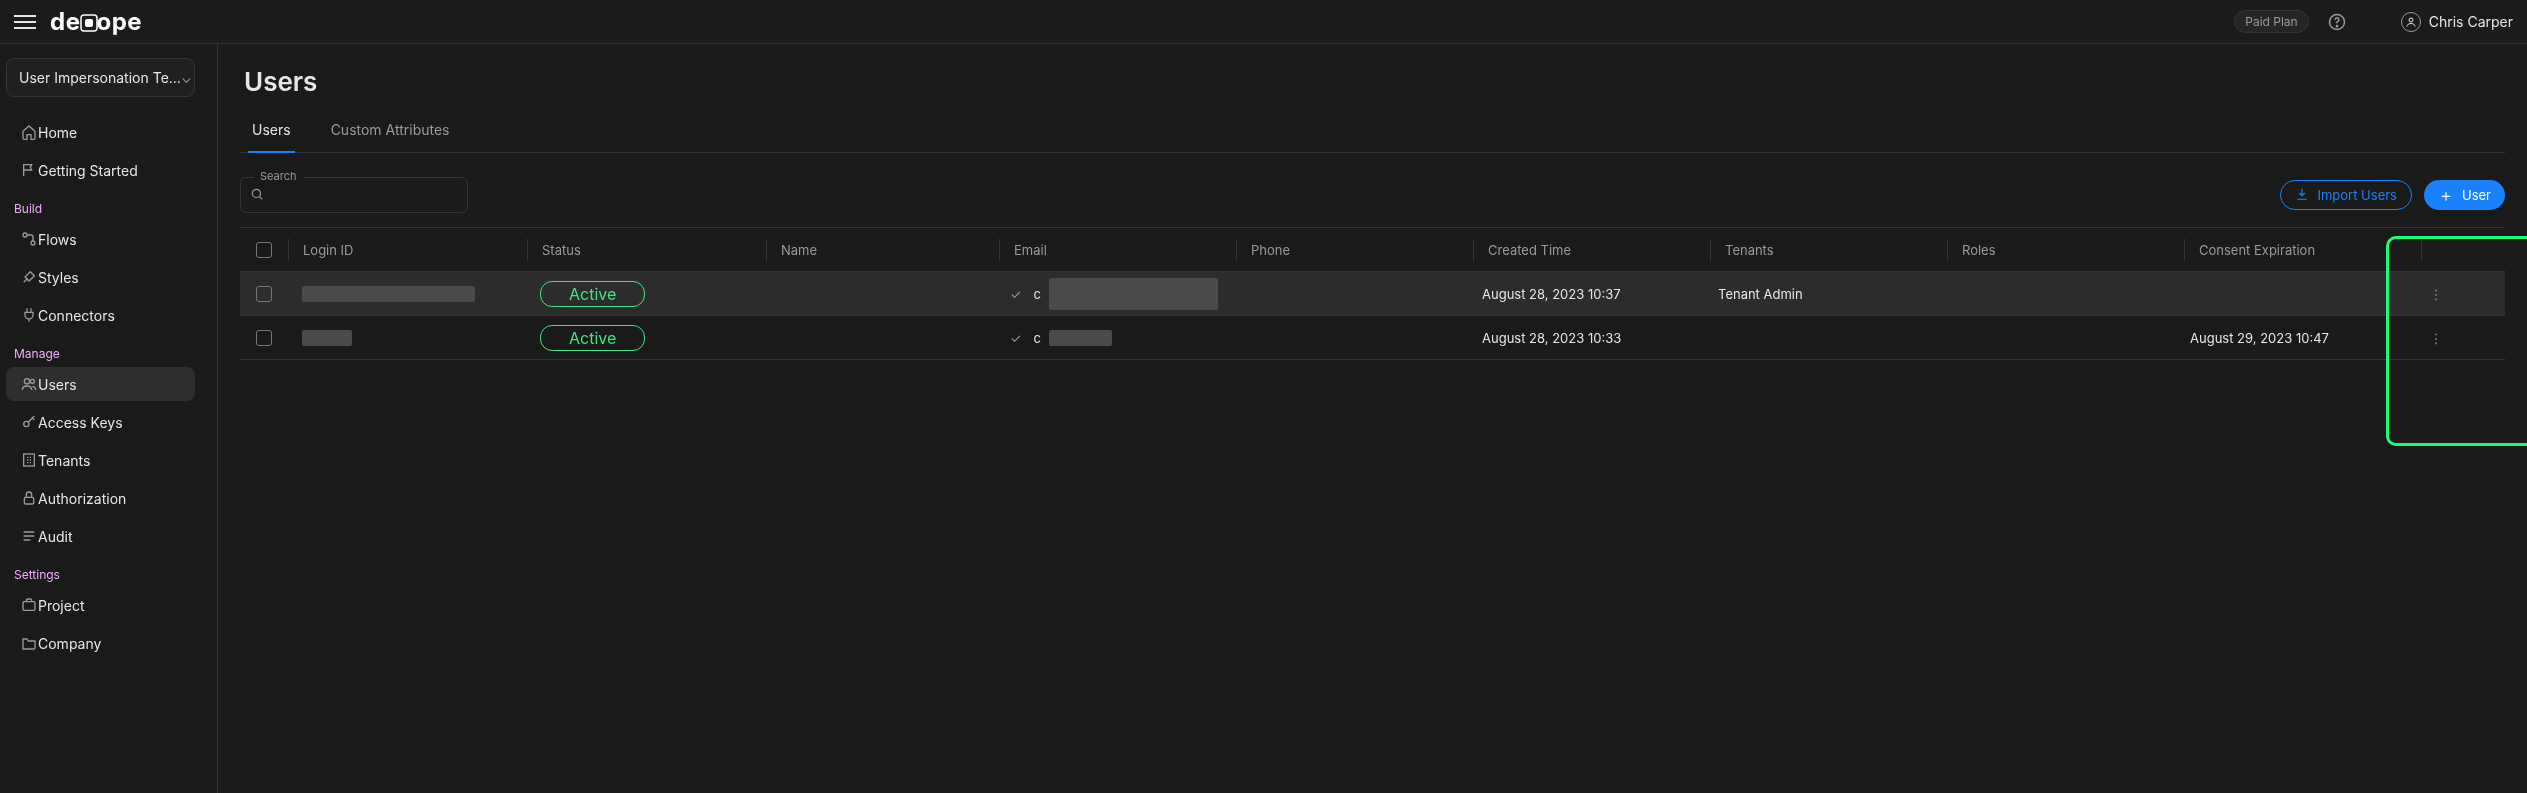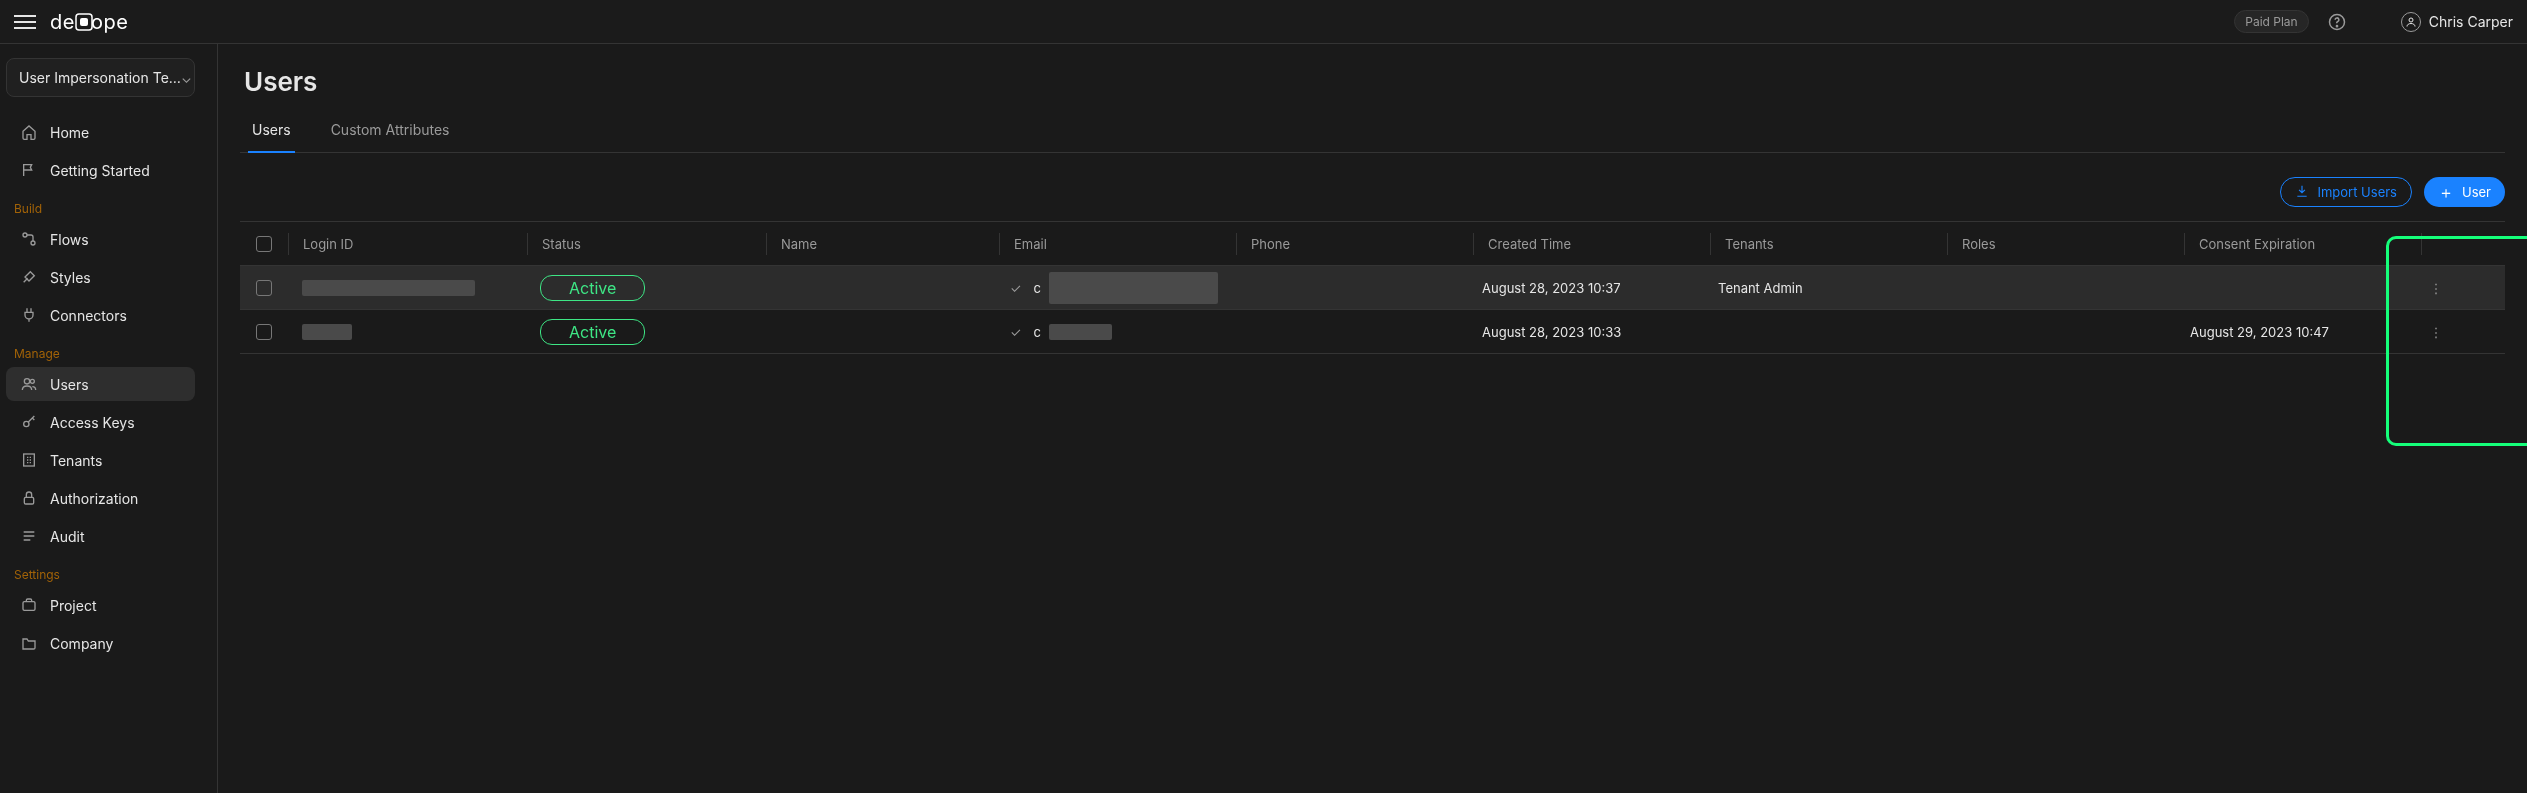"de ope" .logo { font-size: 20px -> 24px; font-weight: 400 -> 700 }
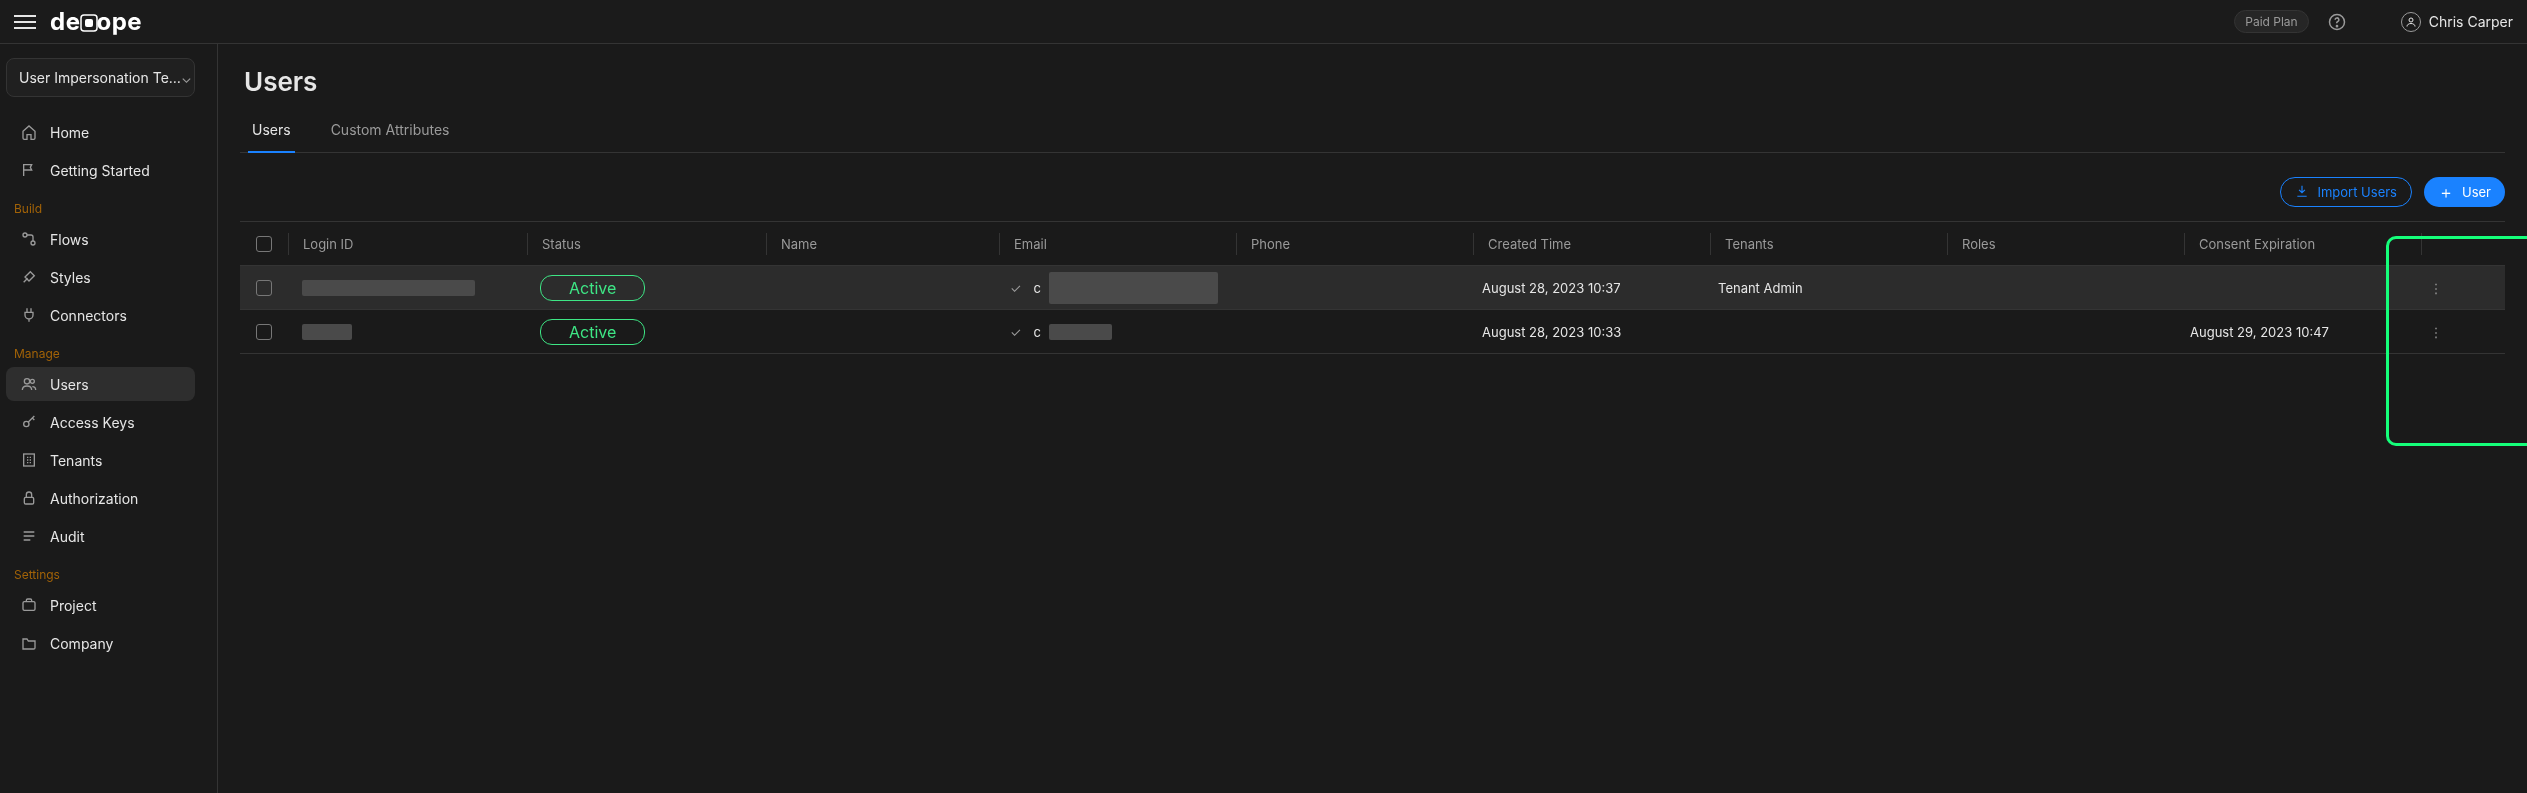"Home" .nav-item { gap: 12px -> 0 }
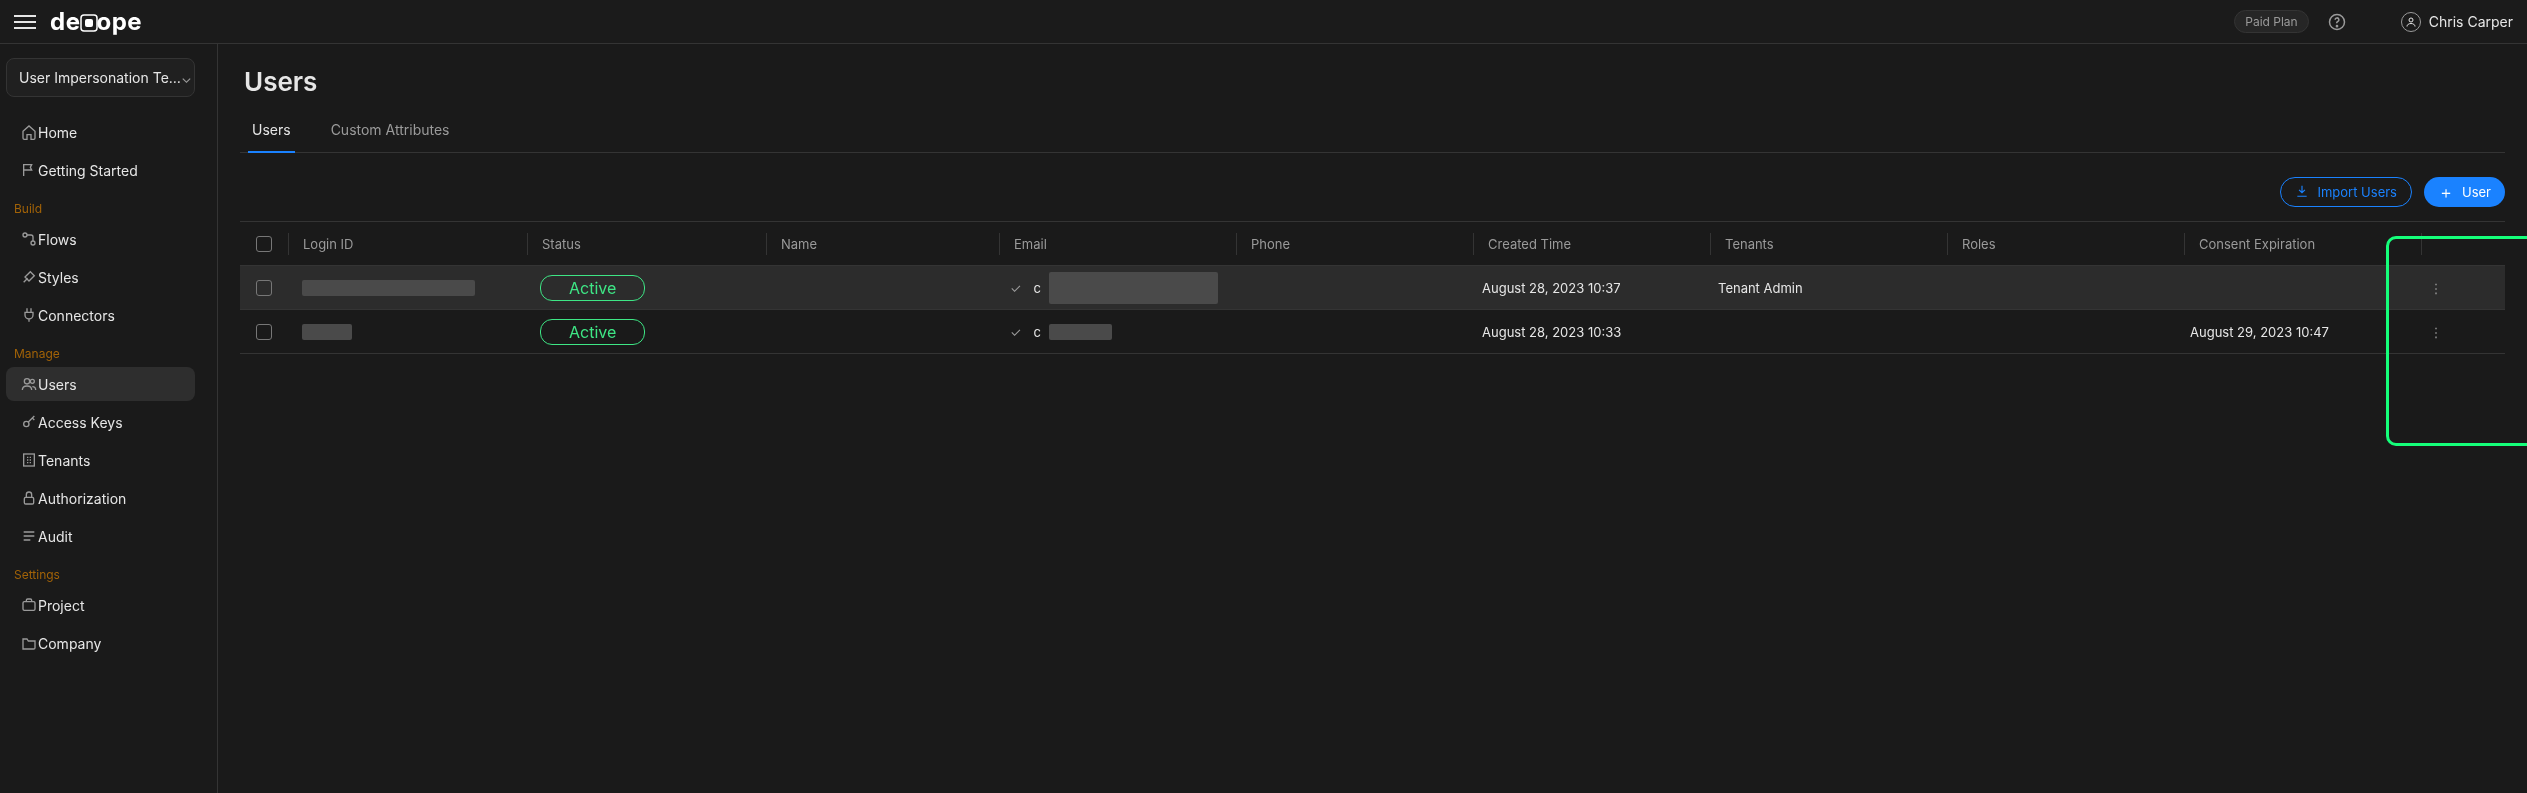"Search" div.search-wrap { html: none -> <div> <span>Search</span> <span> <svg> <circle></circle> <path></path> </svg> </span> <input> </div> }
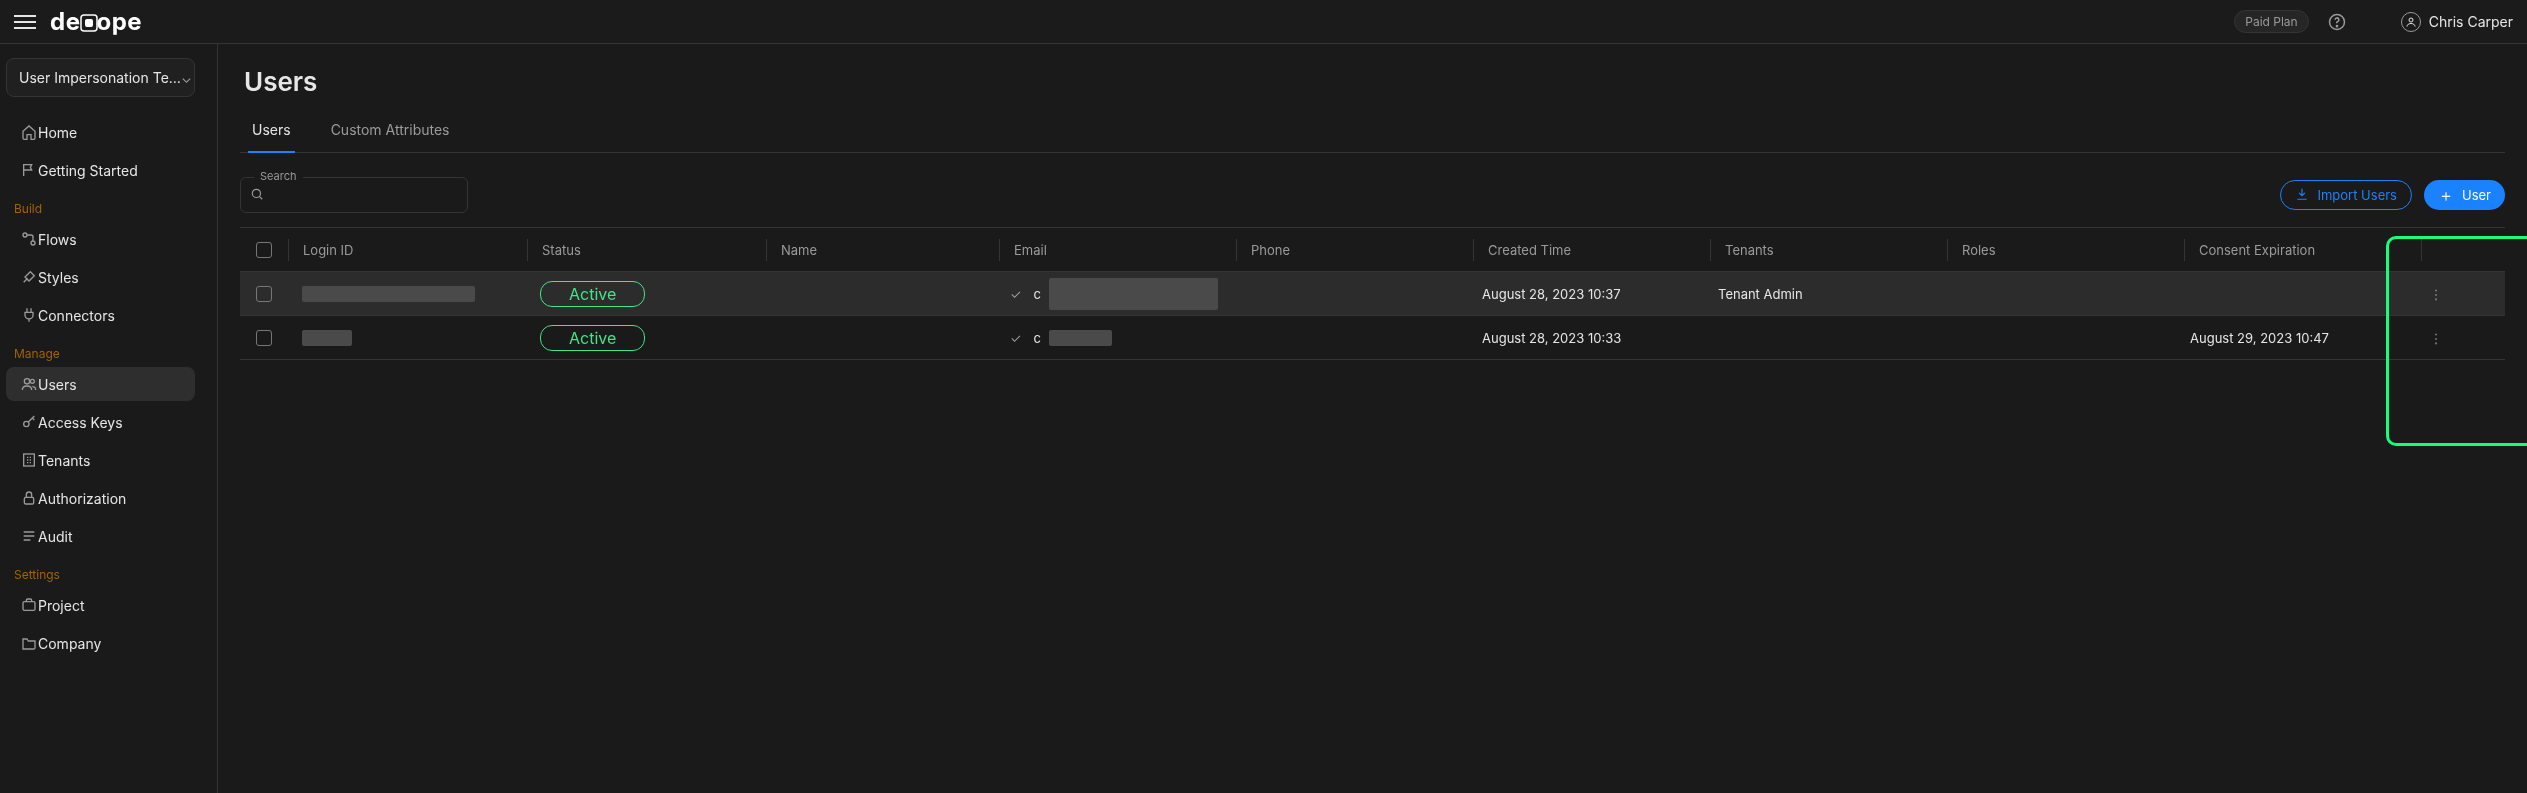"Build" .nav-section-label { color: #a16207 -> #f0abfc }
